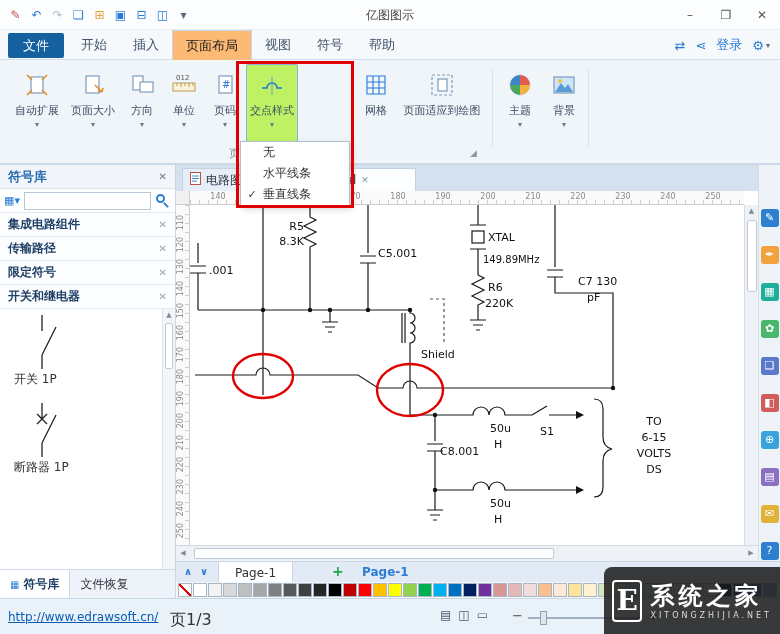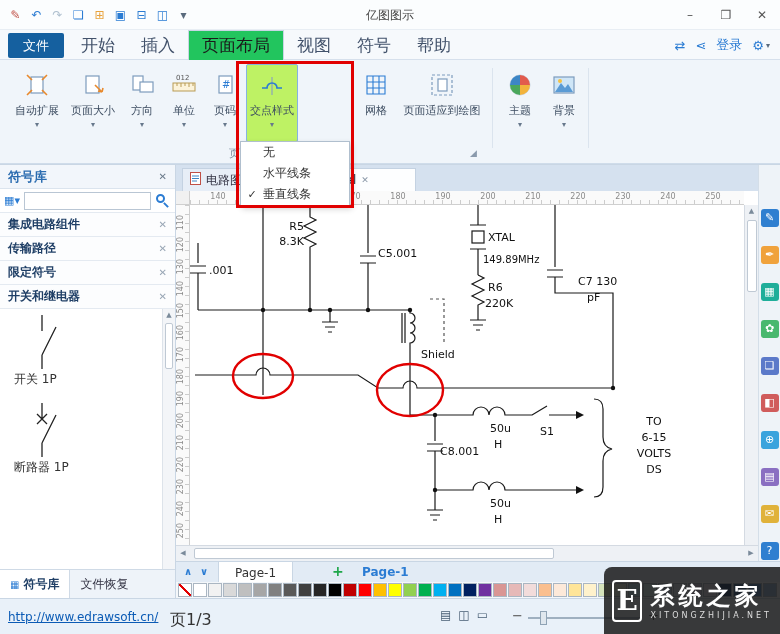"开始" .mtab { font-size: 17px -> 13px }
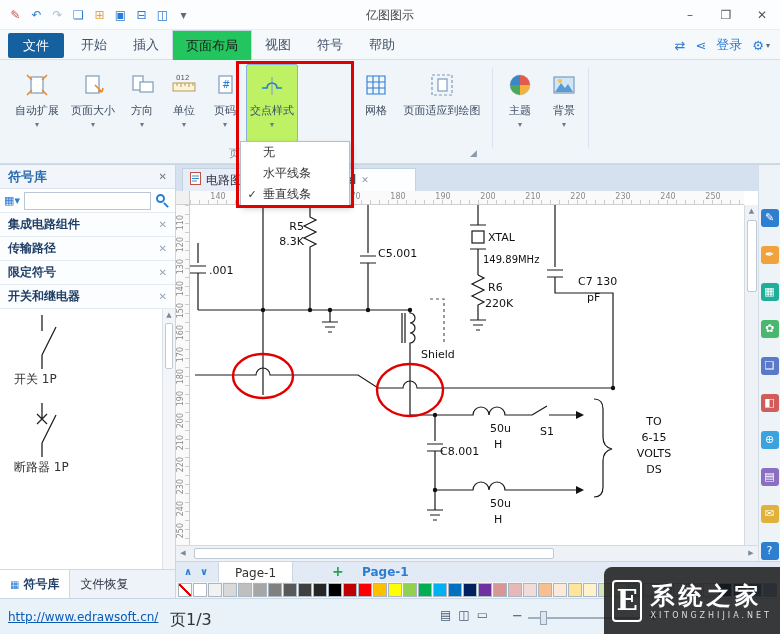"页面布局" .mtab.active { background: #22c55e -> #fdba74 }
